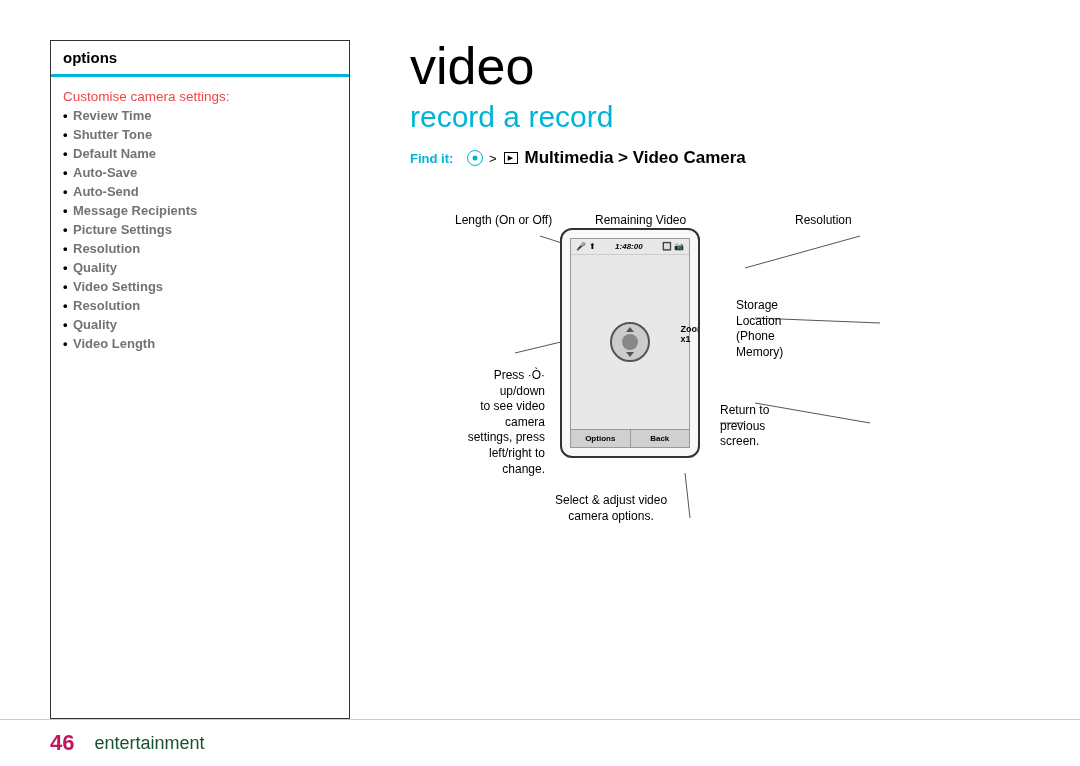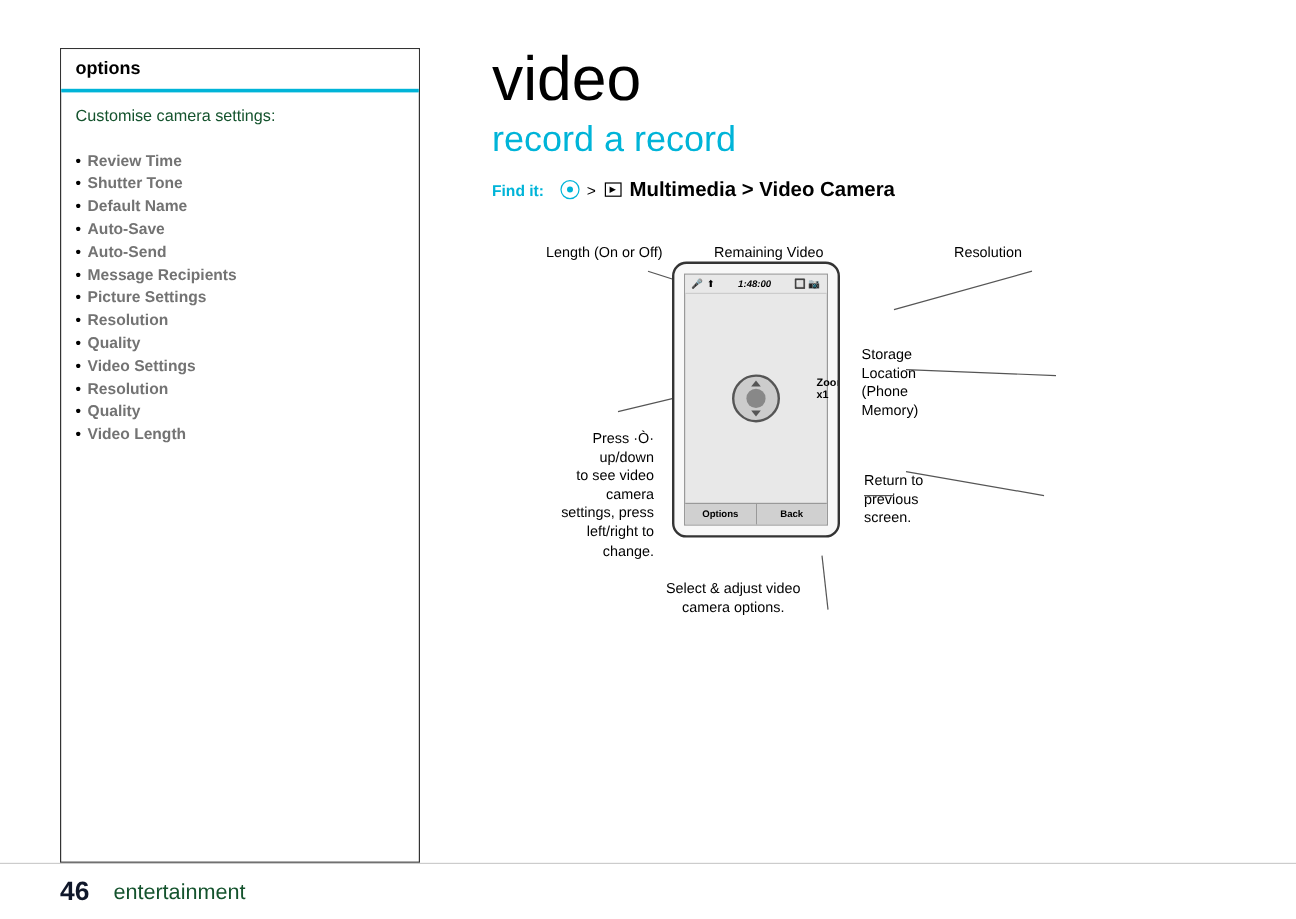"Customise camera settings:" .customise-text { color: #14532d -> #ef4444; margin-bottom: 20px -> 2px }
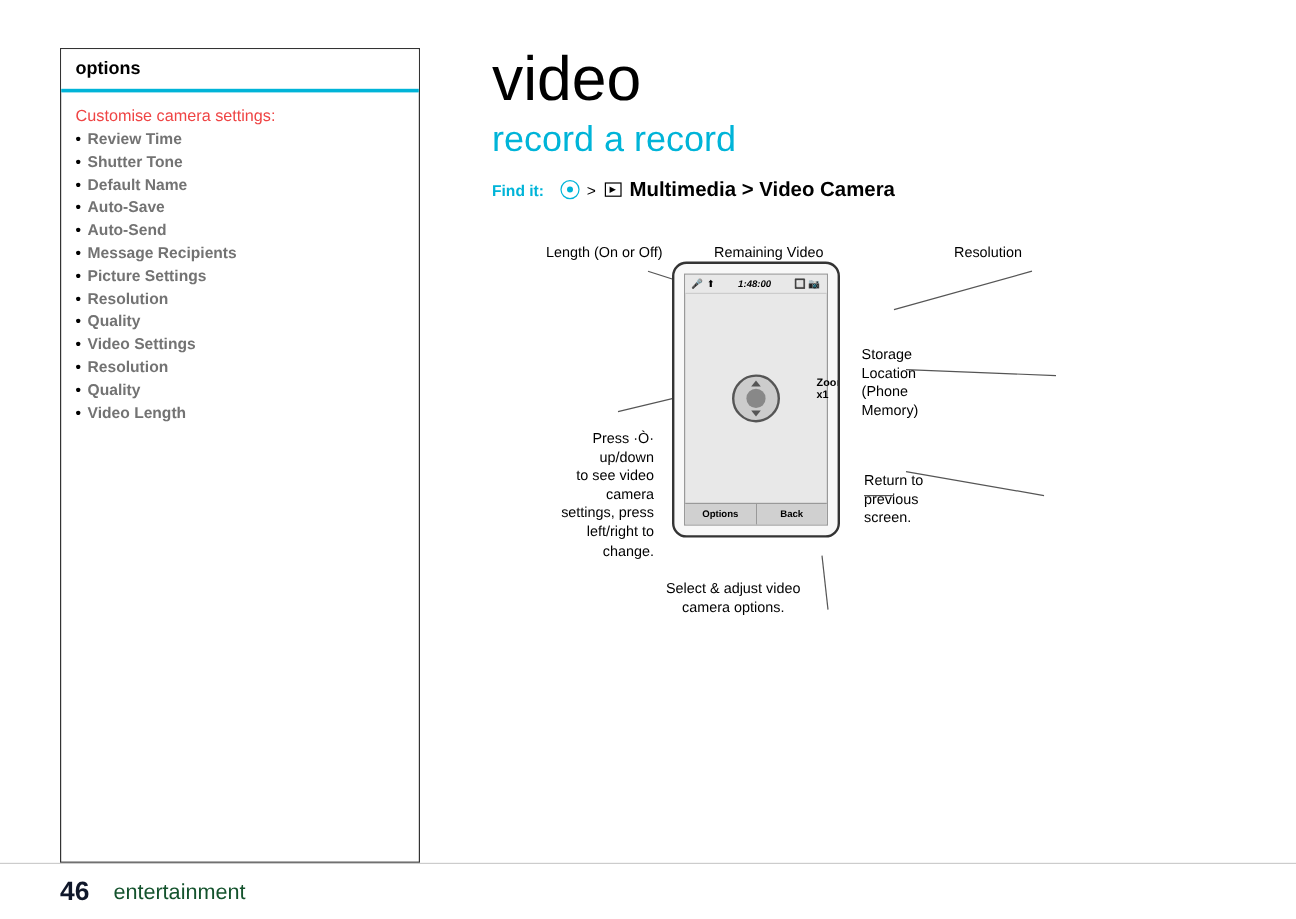"Find it:" .find-it-row { margin-bottom: 30px -> 40px }
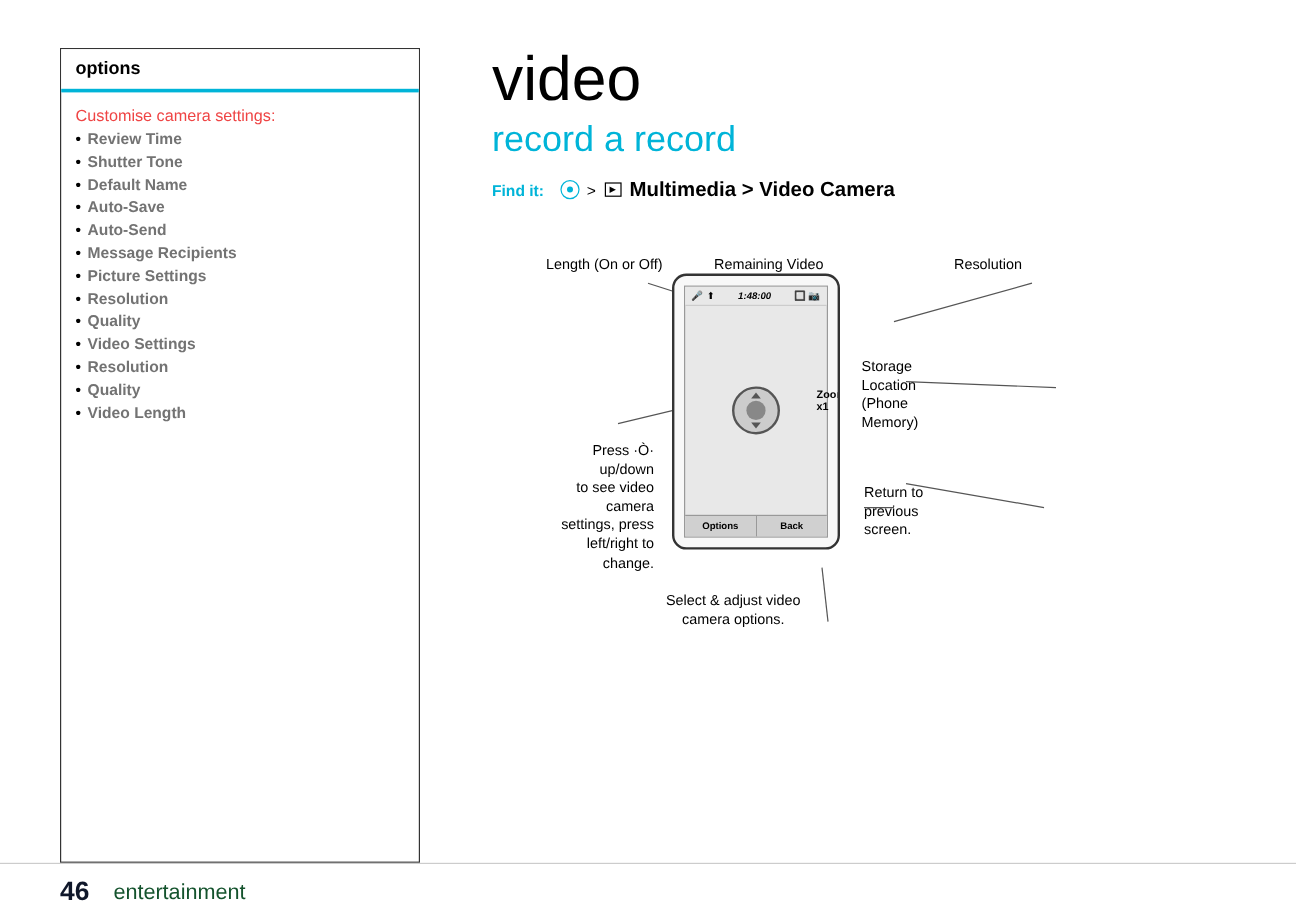"Storage" div.annotation { left: 308px -> 326px }
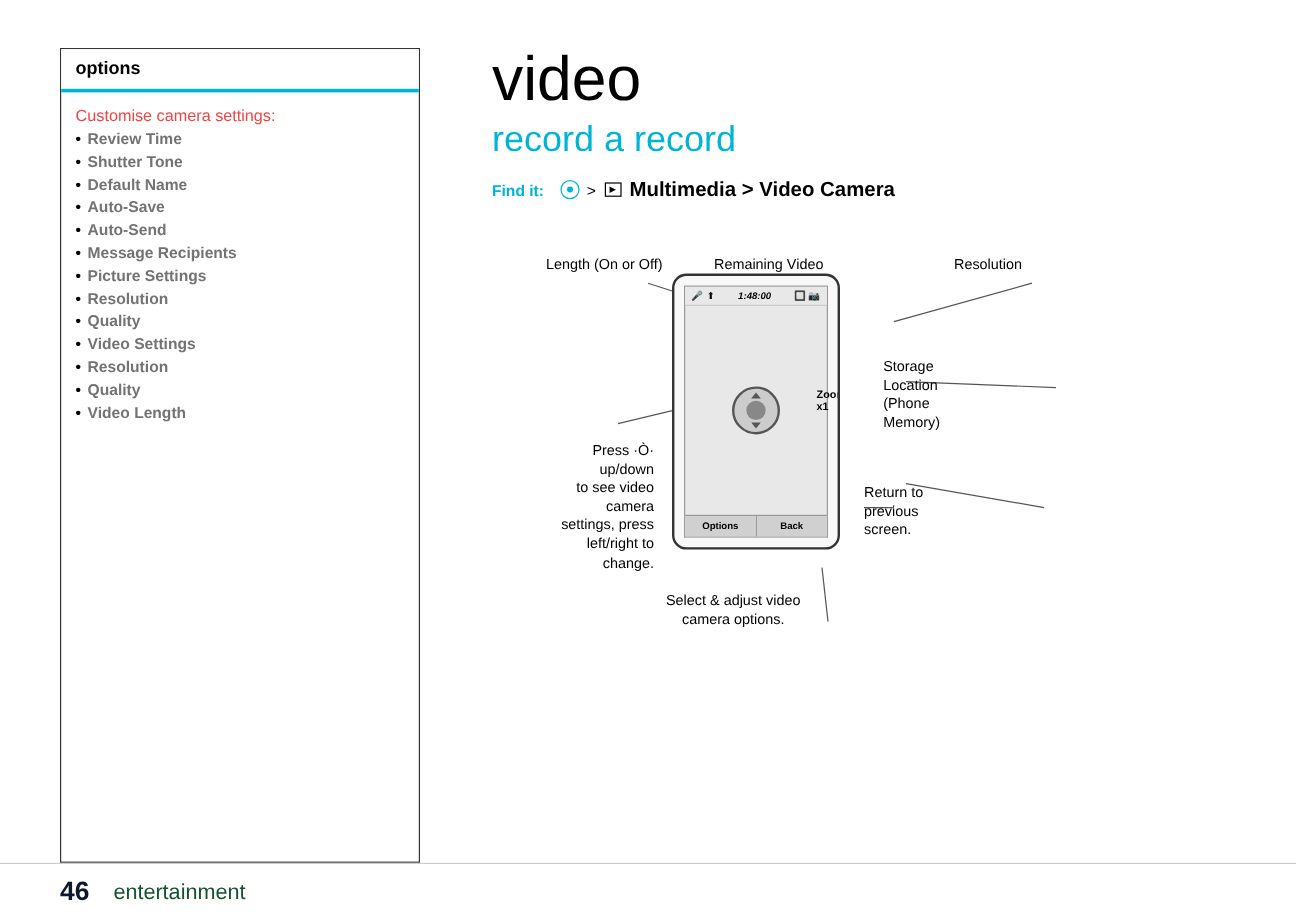"46" .page-number { color: #0f172a -> #be185d }
